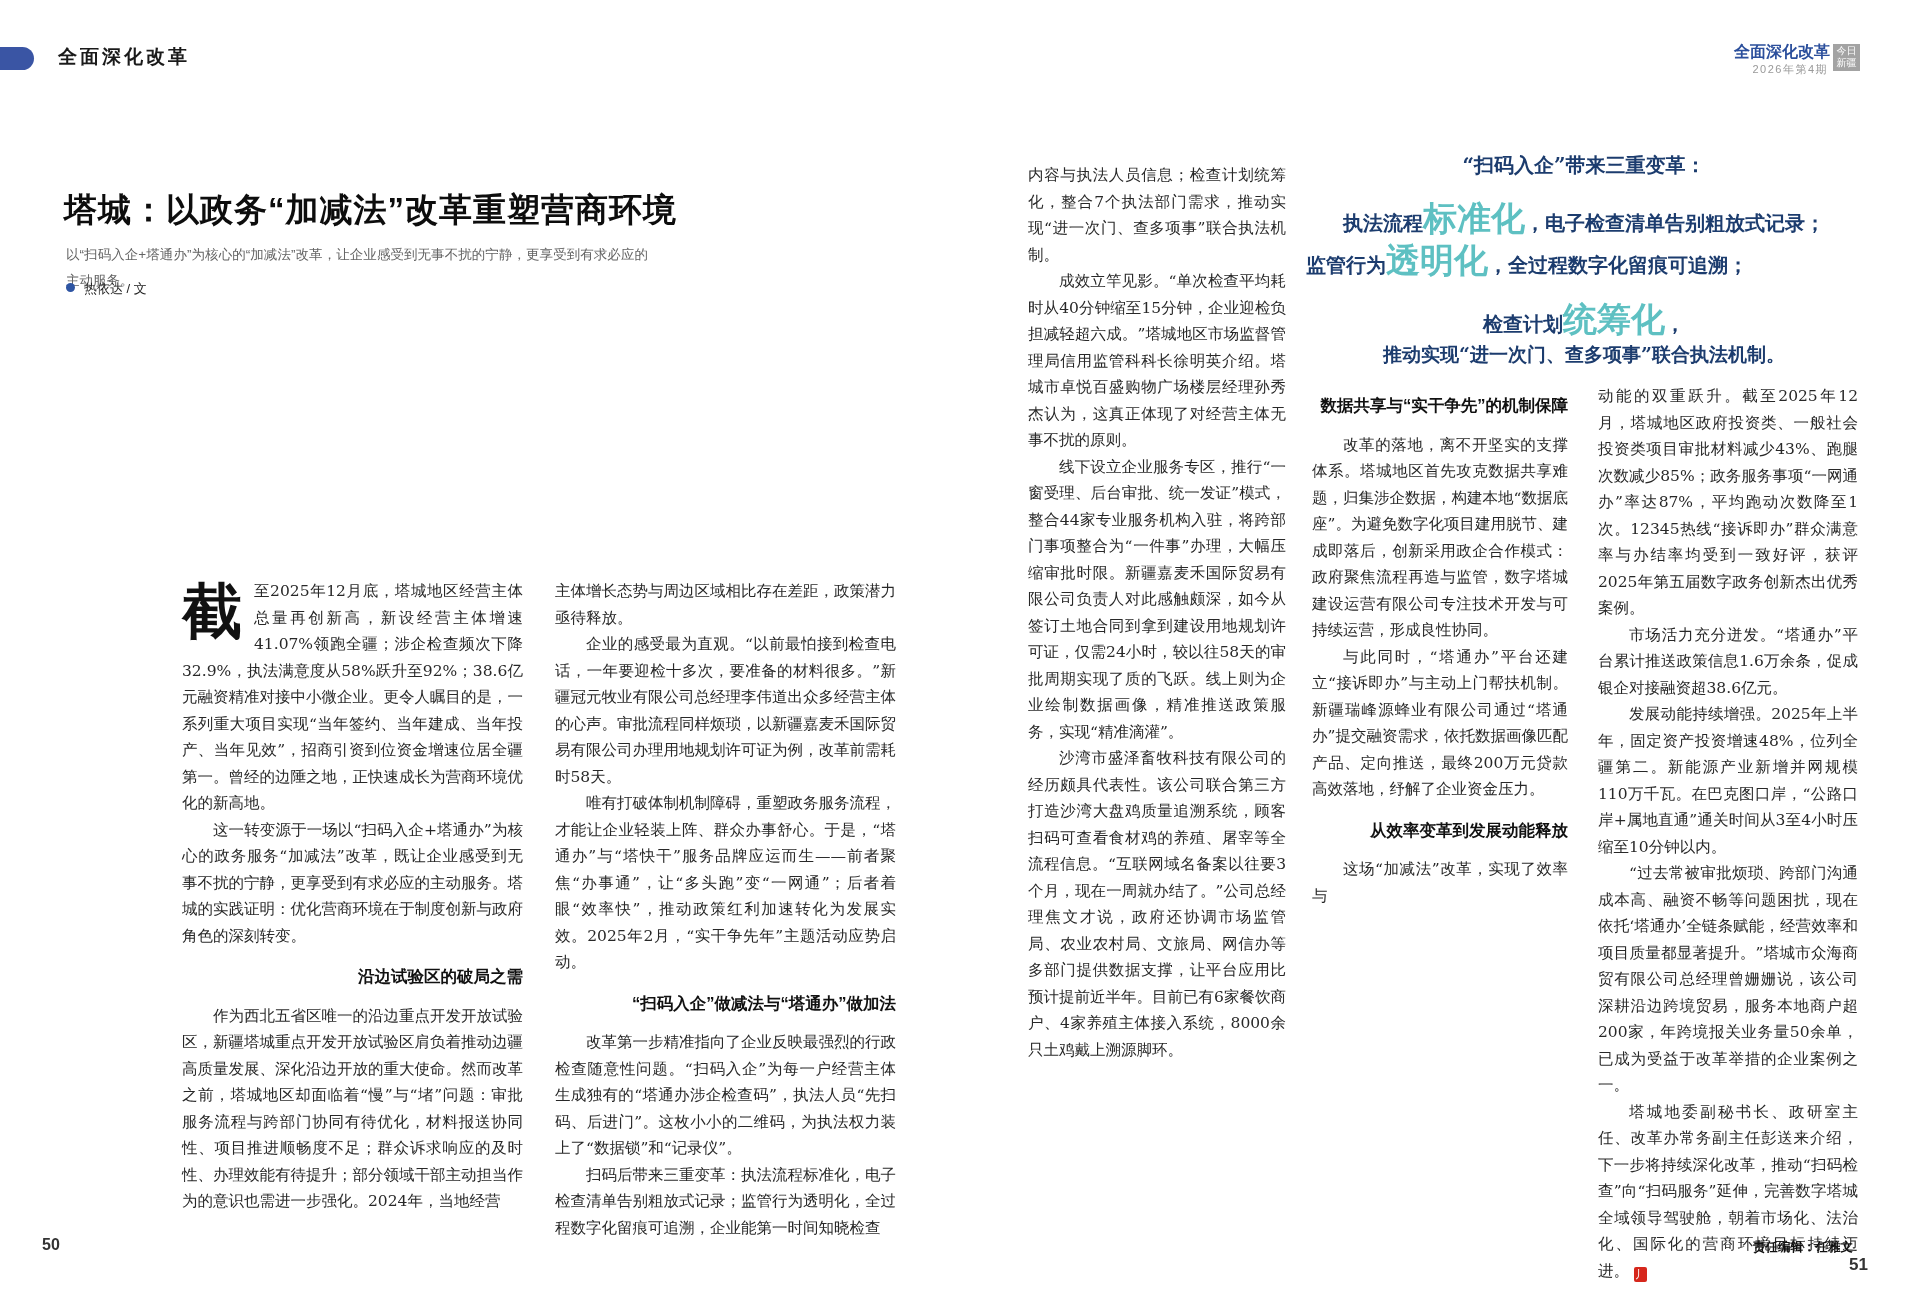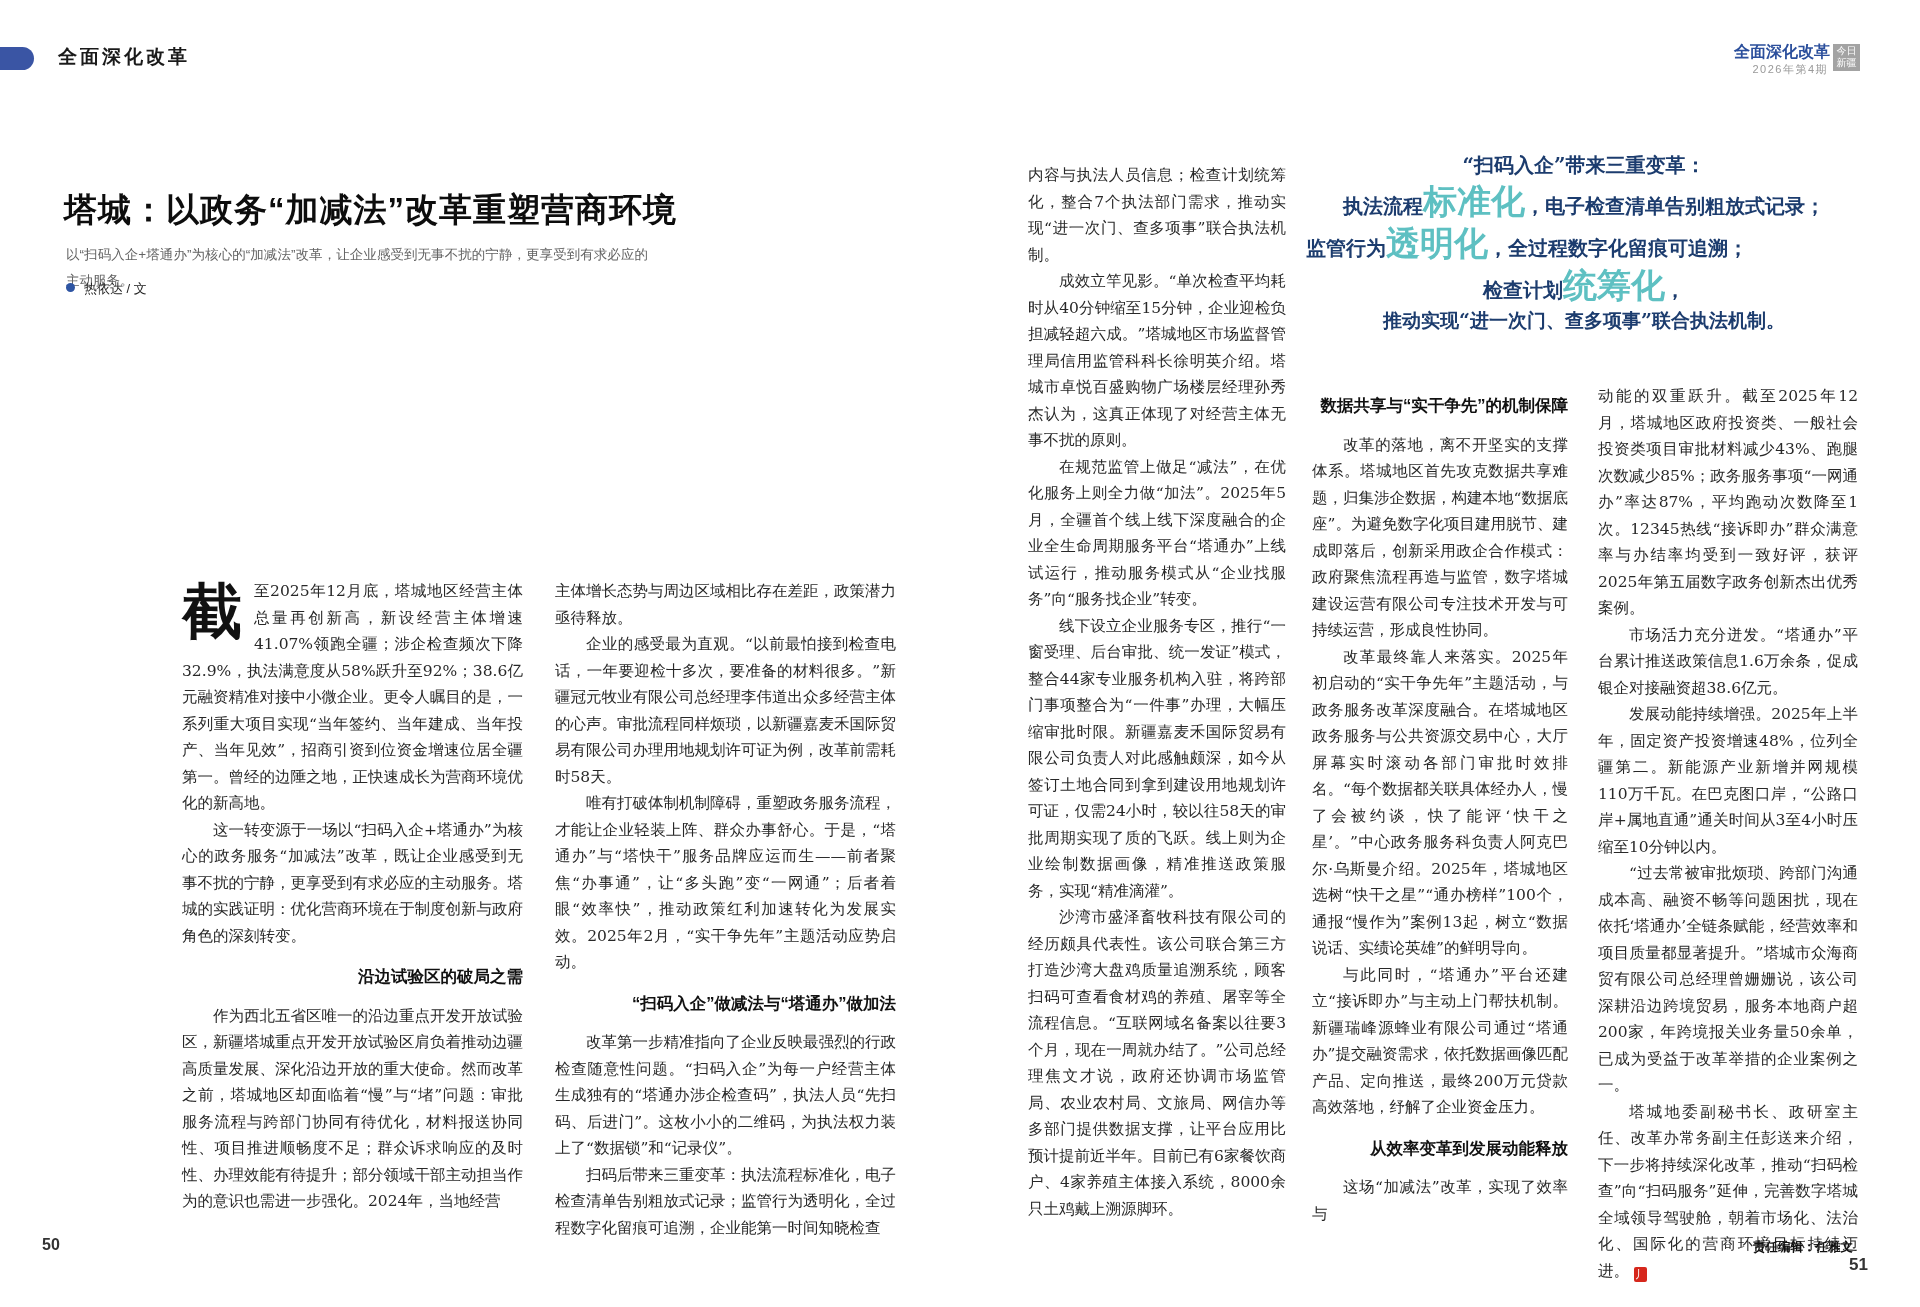"执法流程标准化，电子检查清单告别粗放式记录；" .quote .qc { margin-top: none -> 17px }
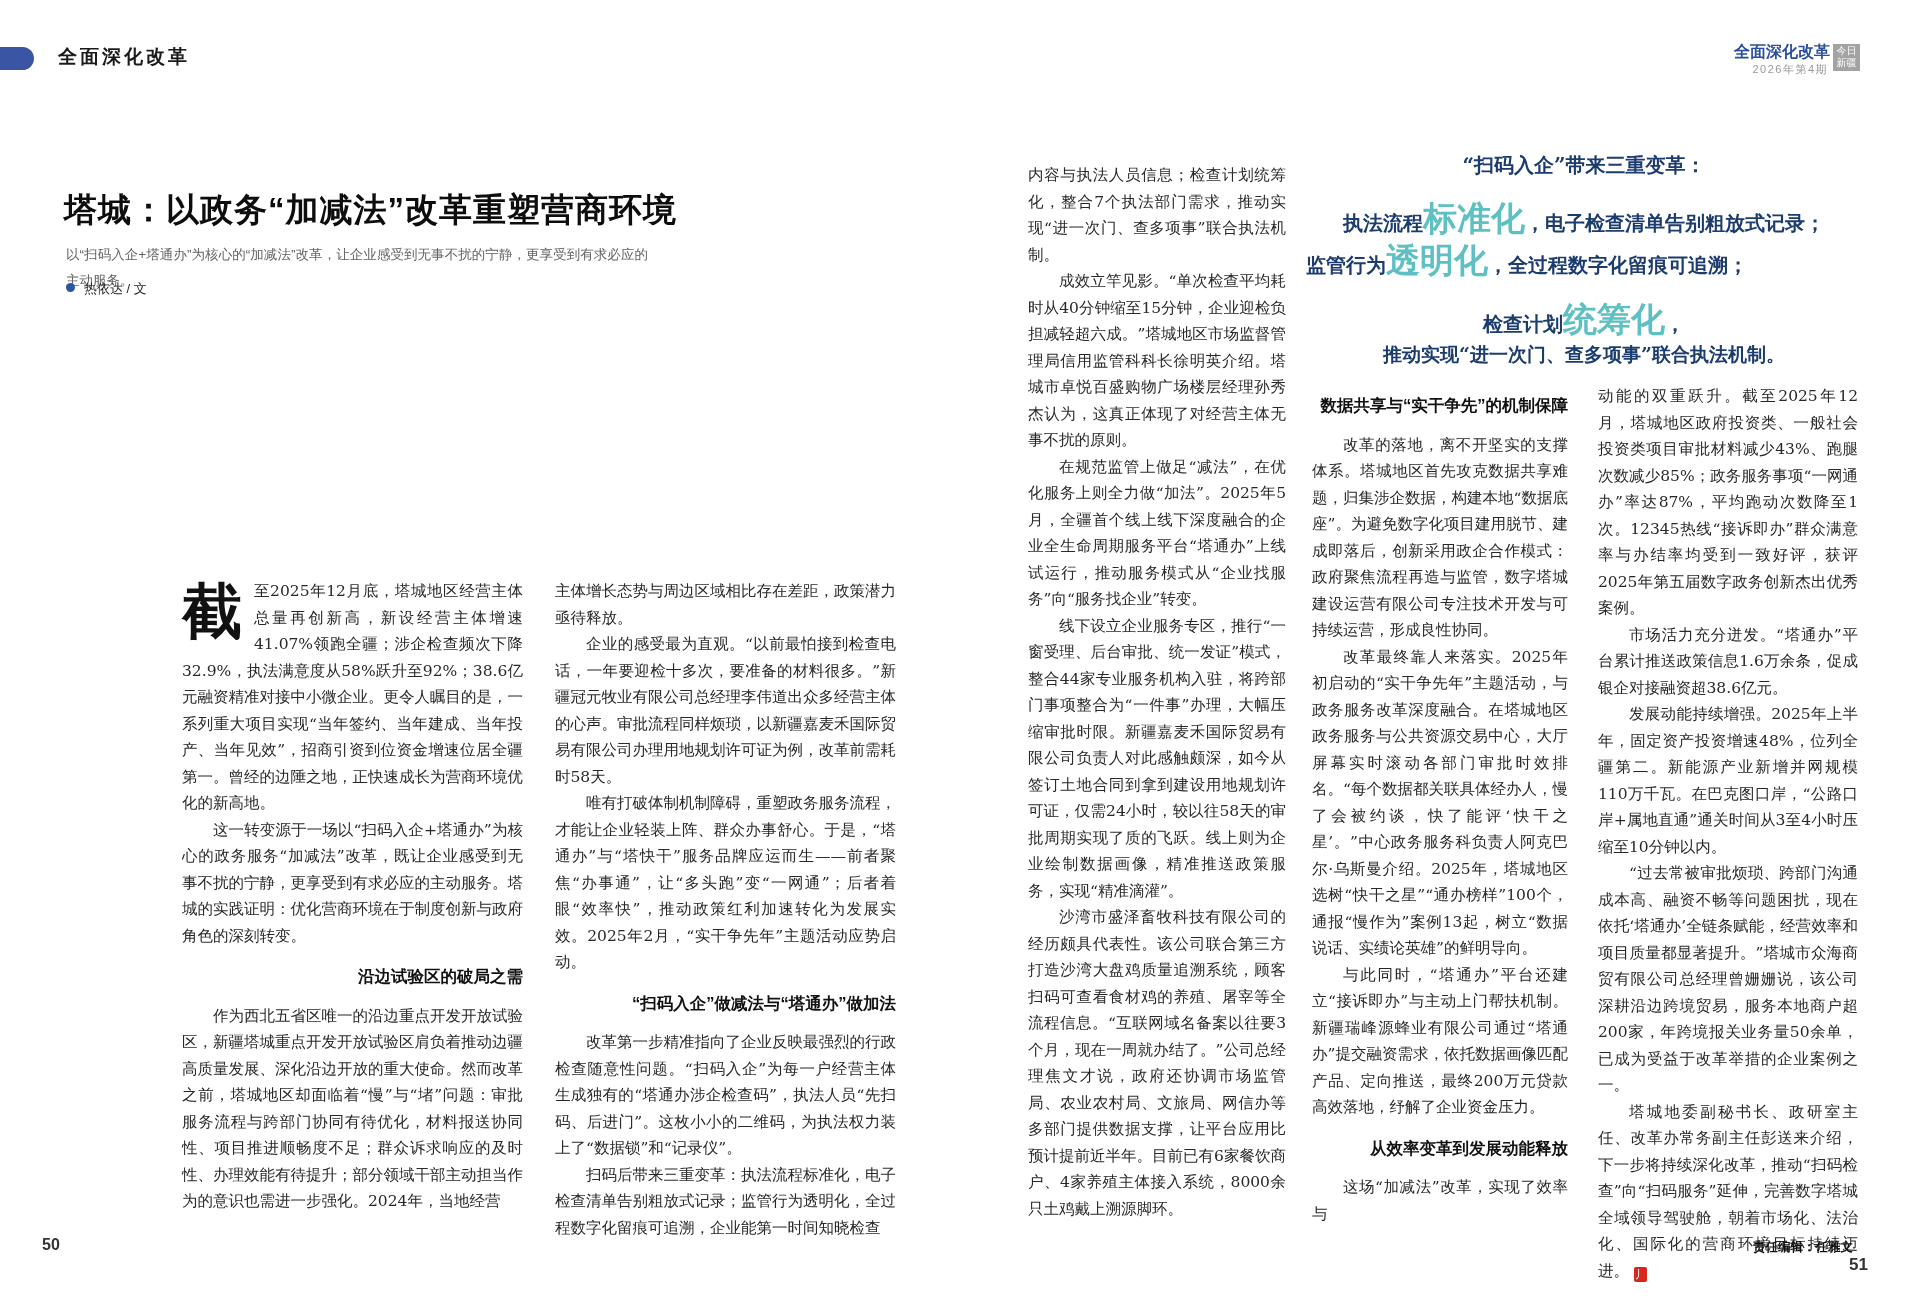"在规范监管上做足“减法”，在优化服务上则全力做“加法”。2025年5月，全疆首个" p { html: <p>在规范监管上做足“减法”，在优化服务上则全力做“加法”。2025年5月，全疆首个线上线下深度融合的企业全生命周期服务平台“塔通办”上线试运行，推动服务模式从“企业找服务”向“服务找企业”转变。</p> -> none }
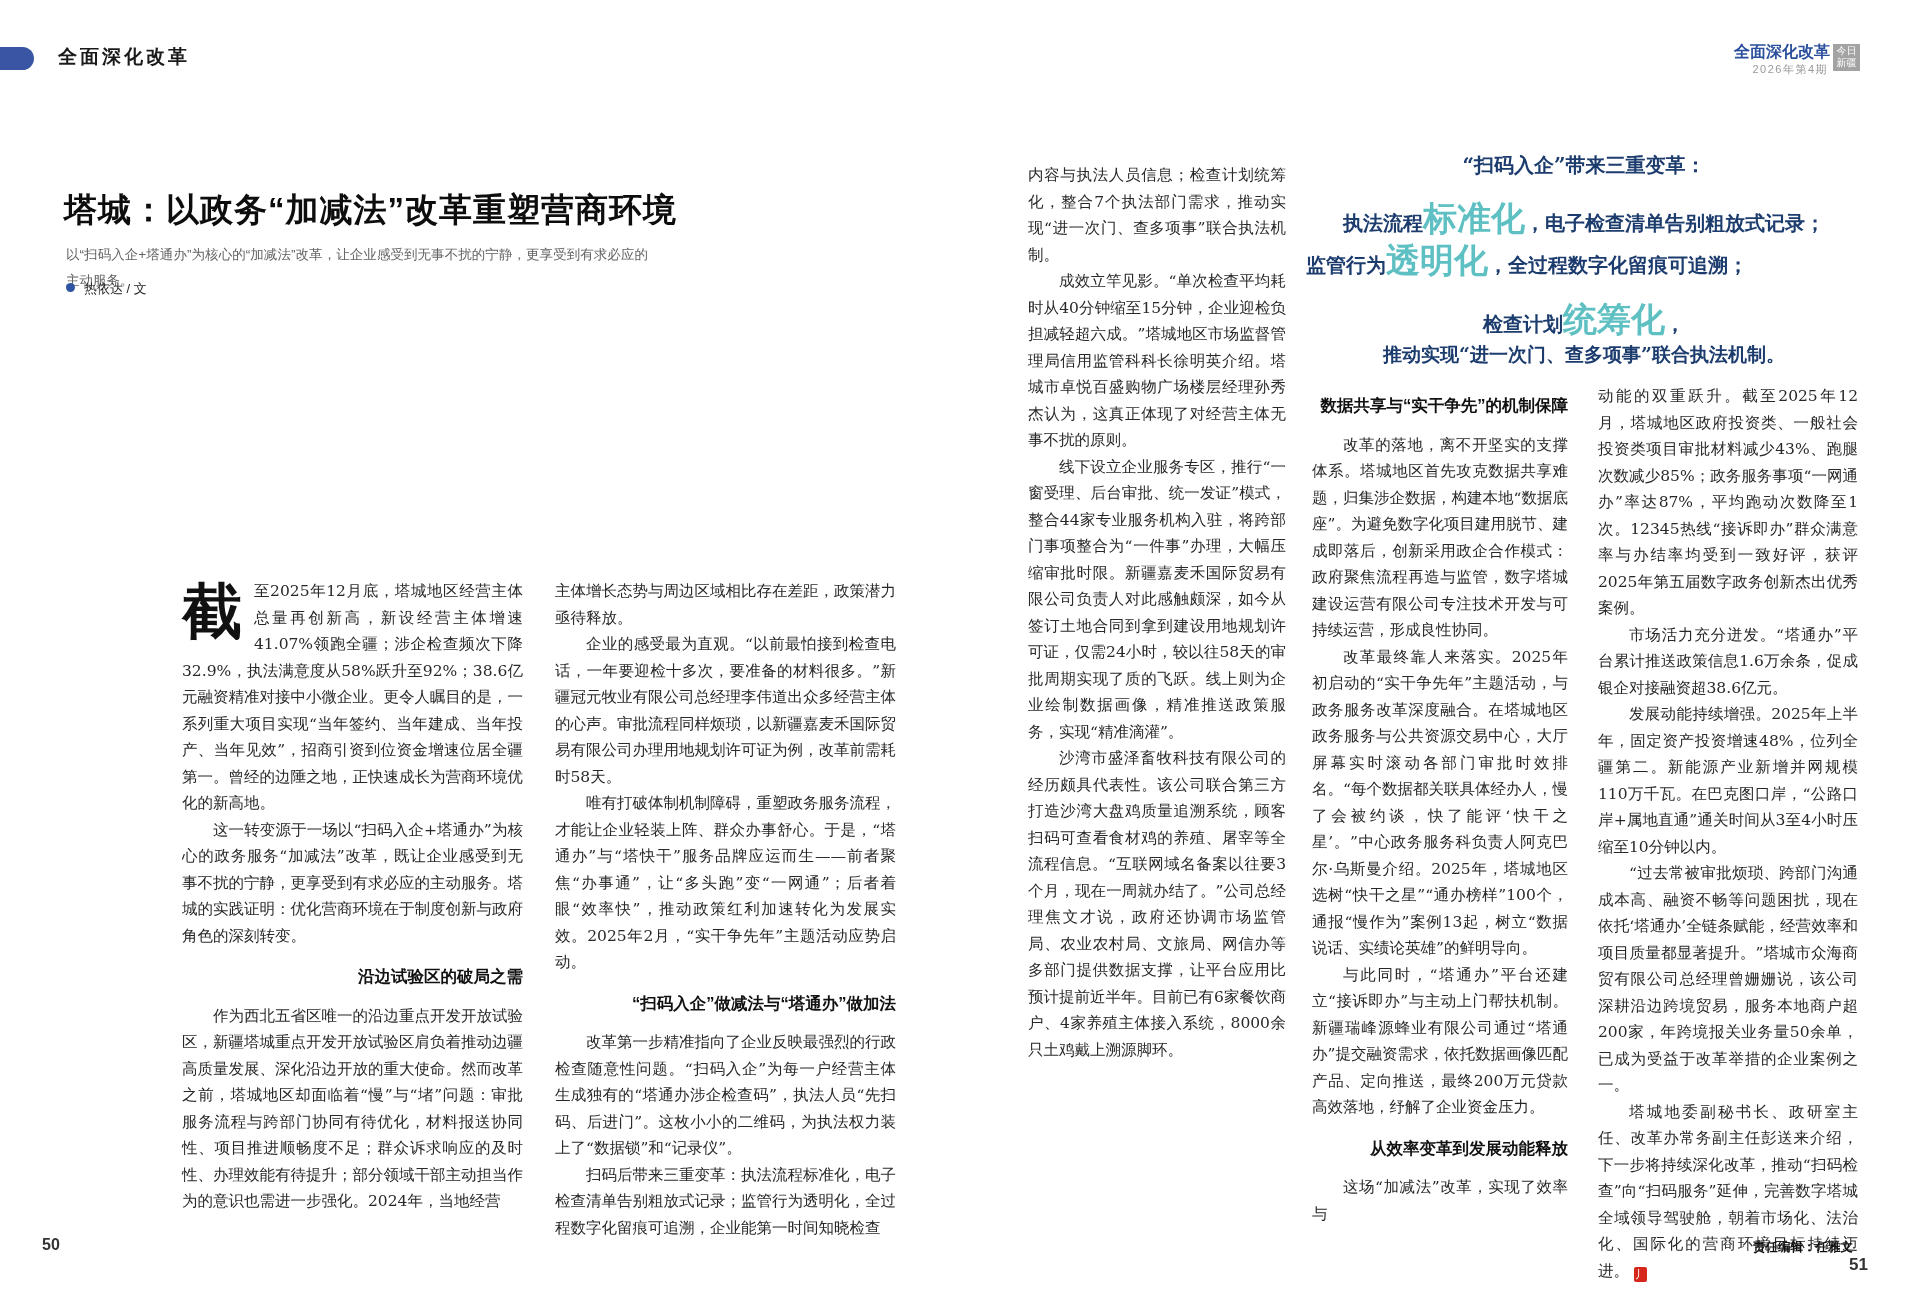"改革最终靠人来落实。2025年初启动的“实干争先年”主题活动，与政务服务改革深度" p { html: <p>改革最终靠人来落实。2025年初启动的“实干争先年”主题活动，与政务服务改革深度融合。在塔城地区政务服务与公共资源交易中心，大厅屏幕实时滚动各部门审批时效排名。“每个数据都关联具体经办人，慢了会被约谈，快了能评‘快干之星’。”中心政务服务科负责人阿克巴尔·乌斯曼介绍。2025年，塔城地区选树“快干之星”“通办榜样”100个，通报“慢作为”案例13起，树立“数据说话、实绩论英雄”的鲜明导向。</p> -> none }
